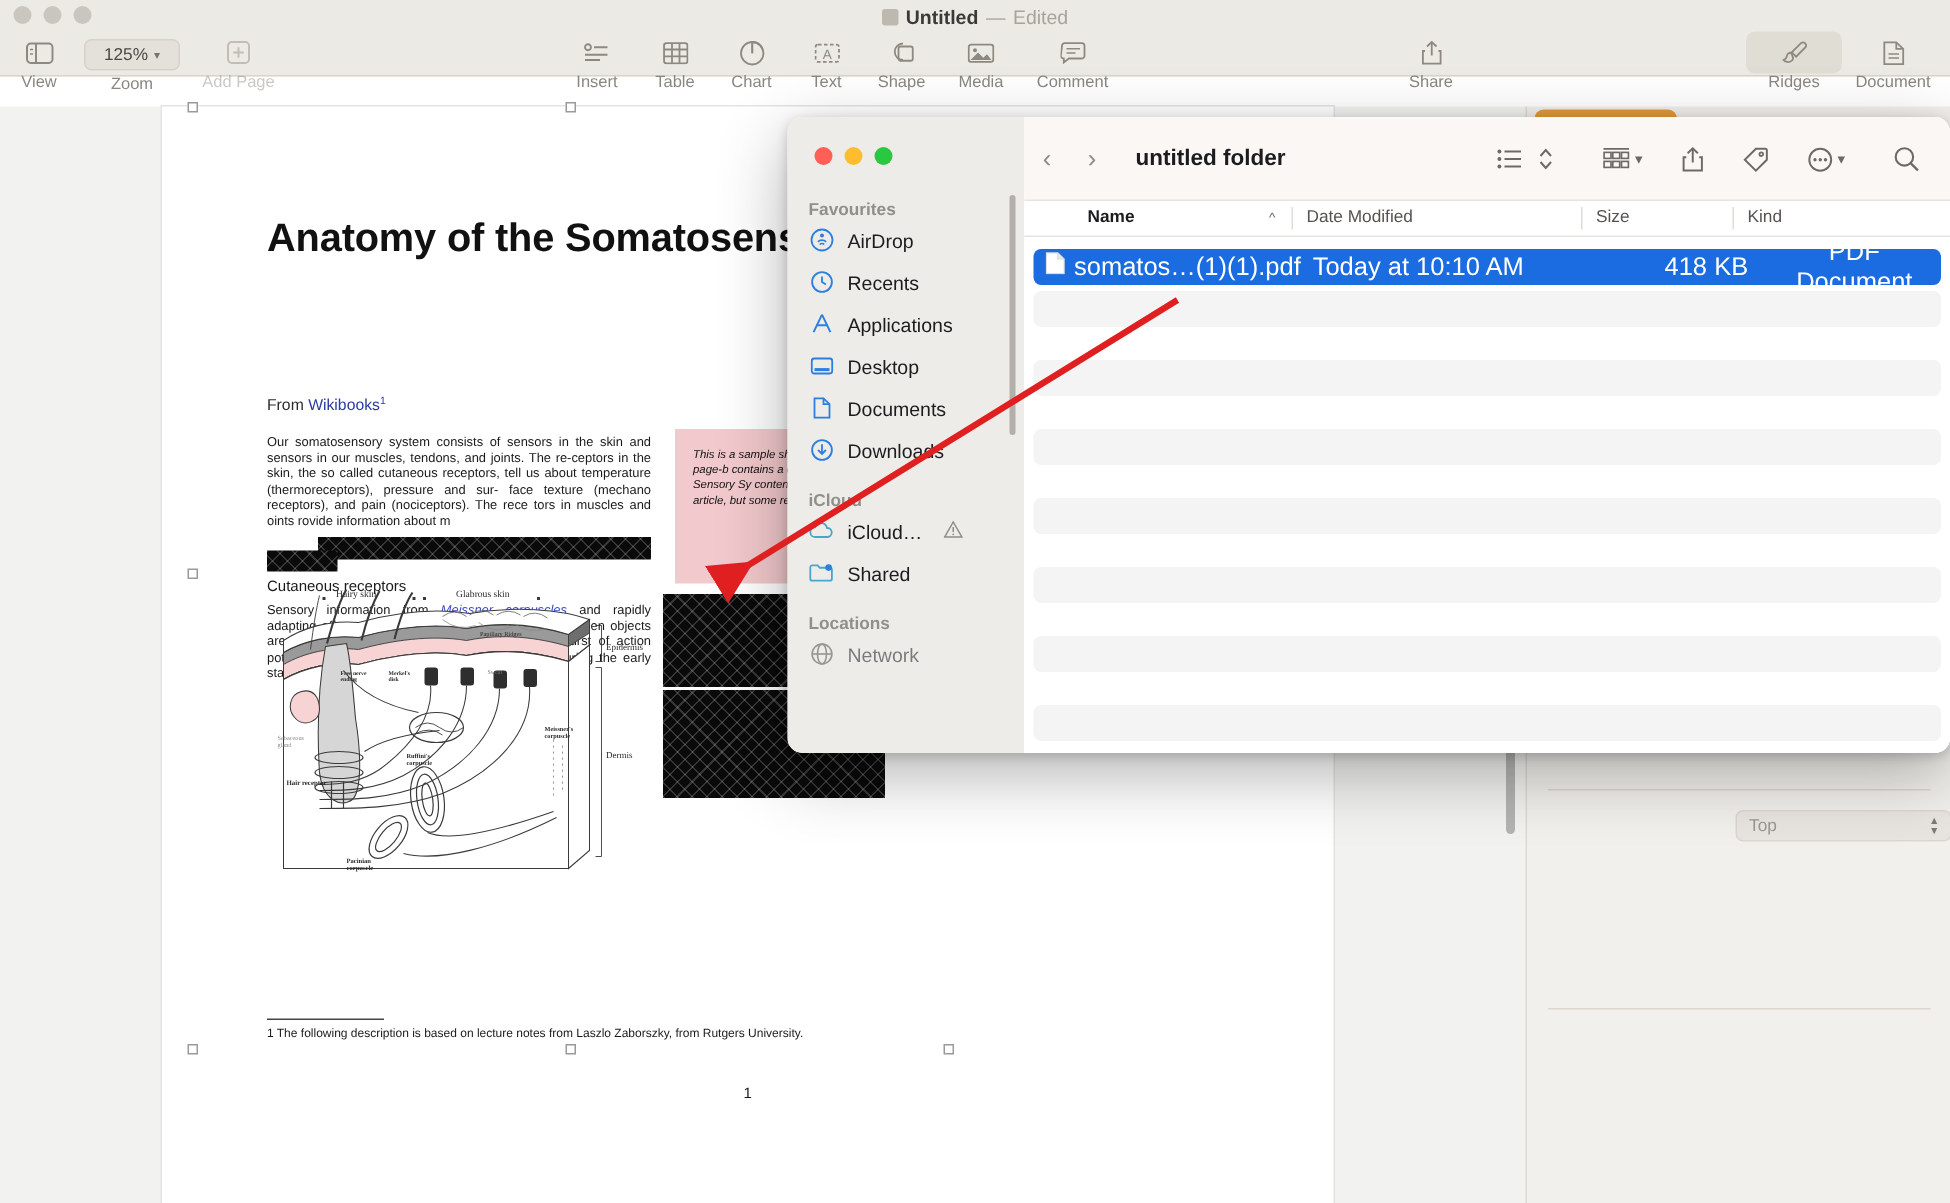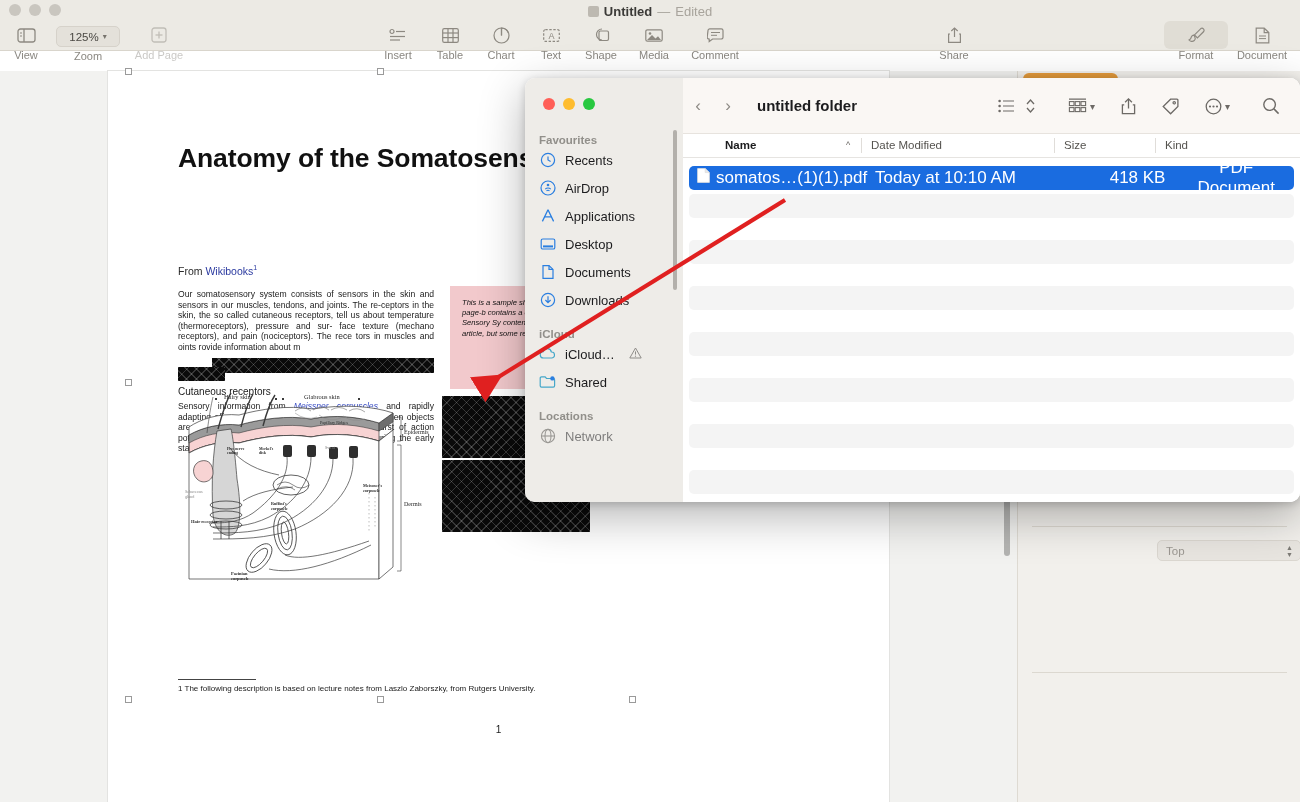"Format" span.tl { text: Format -> Ridges }
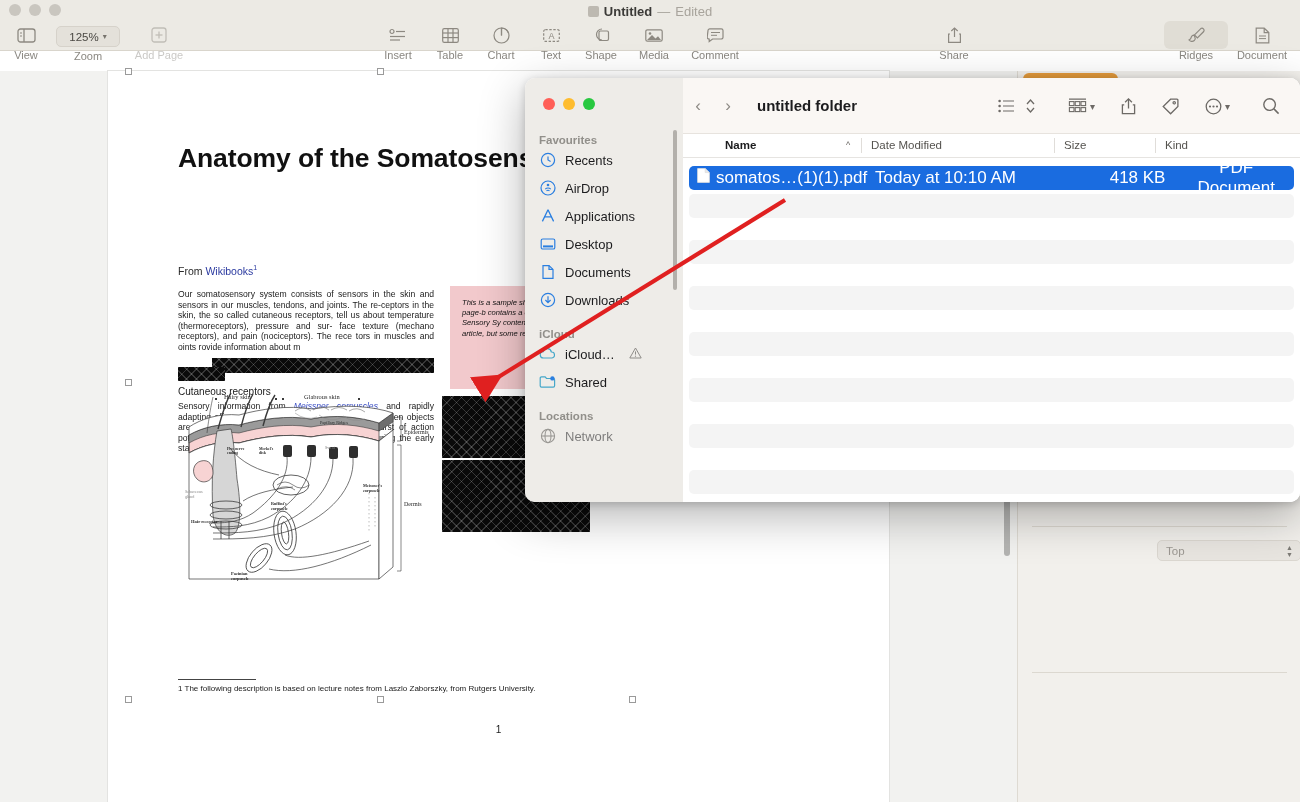"Recents" div.f-row { order: before "AirDrop" -> after "AirDrop" }
